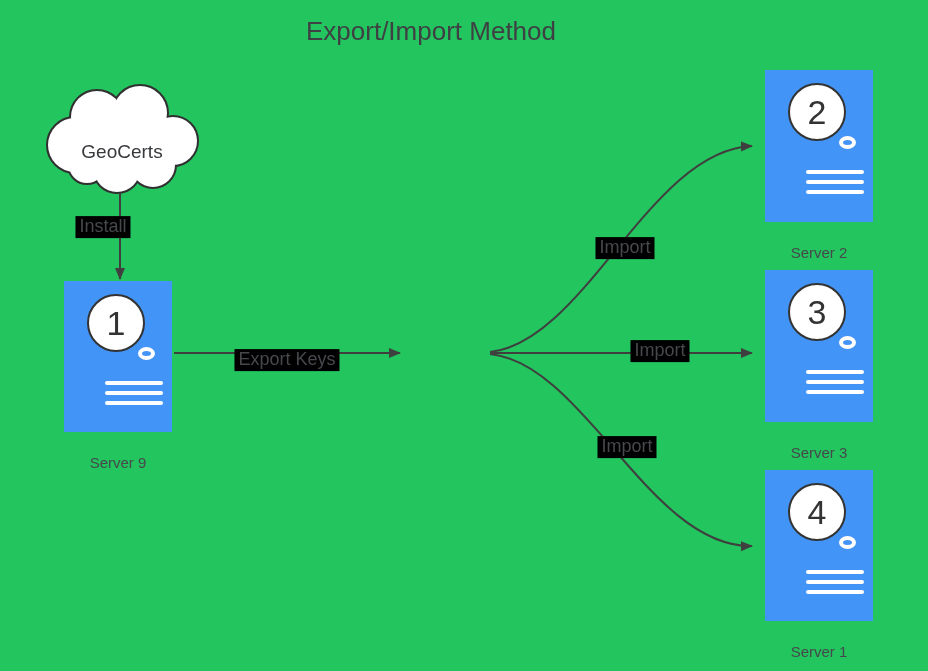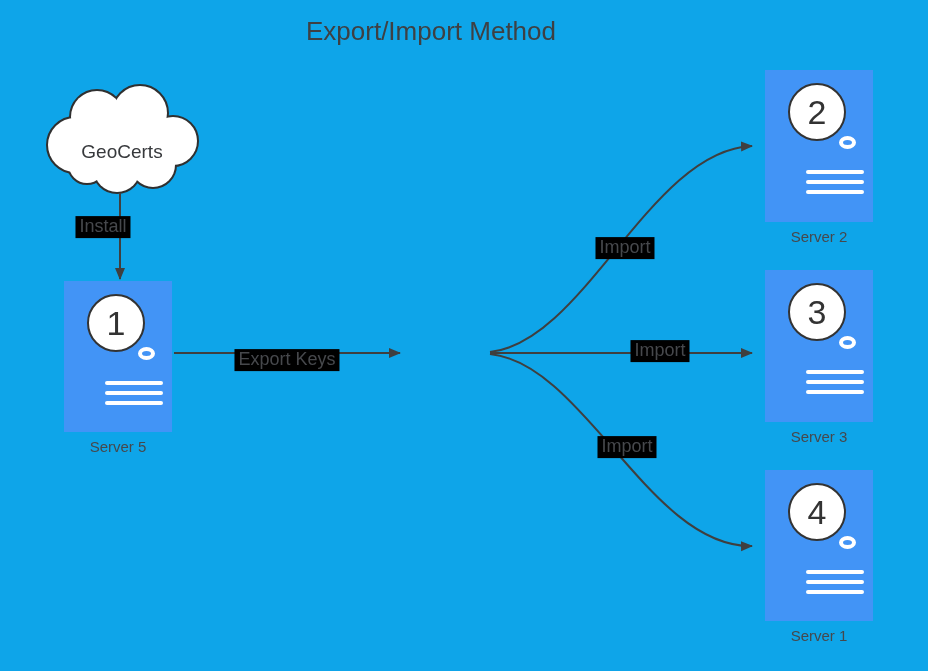"Export/Import Method" #canvas { background: #0ea5e9 -> #22c55e }
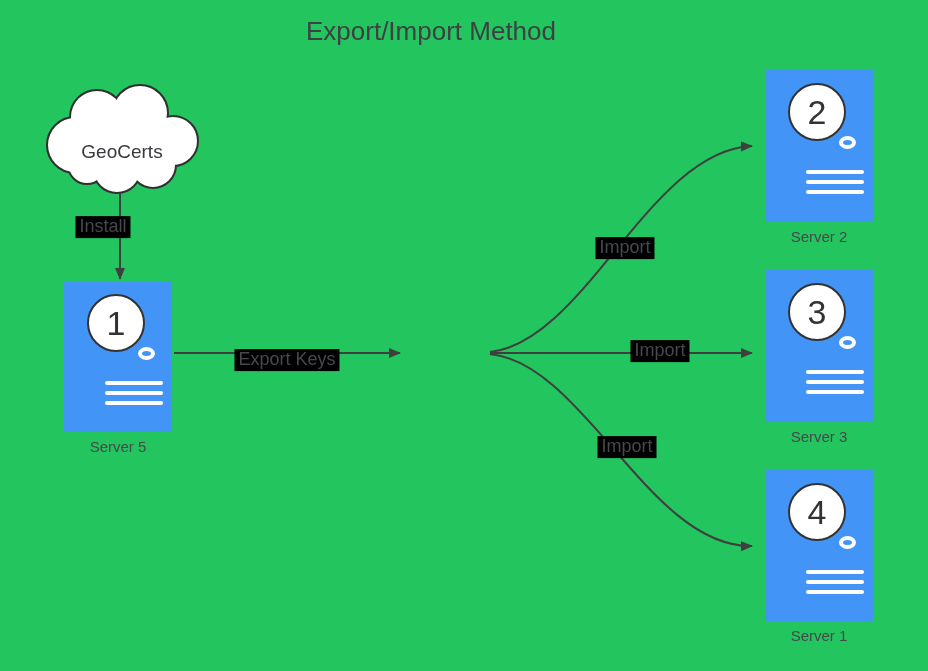"Server 2" .server .server-label { margin-top: 6px -> 22px }
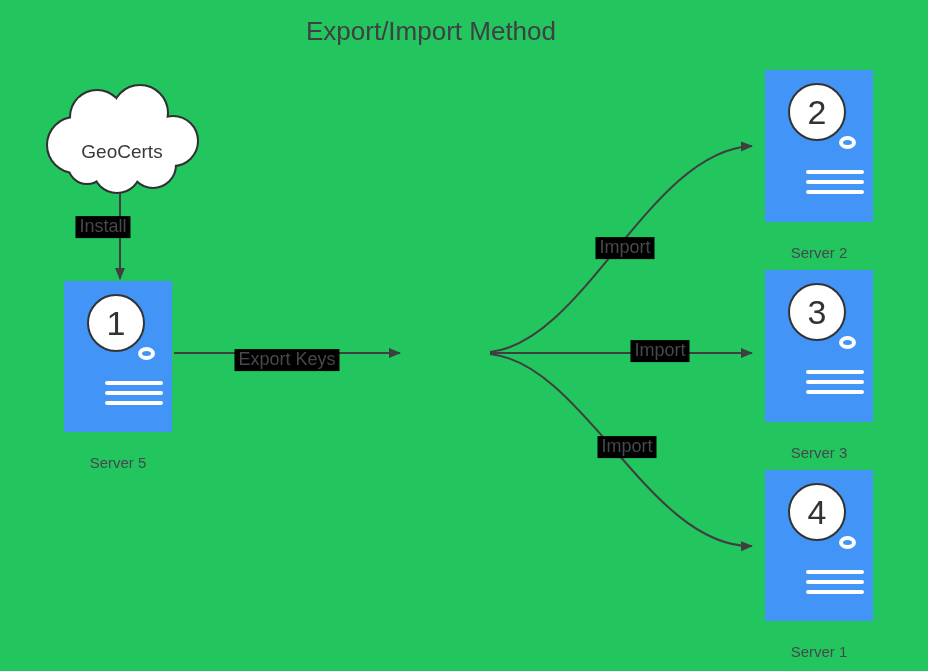"Server 5" div.server-label { text: 5 -> 9 }
